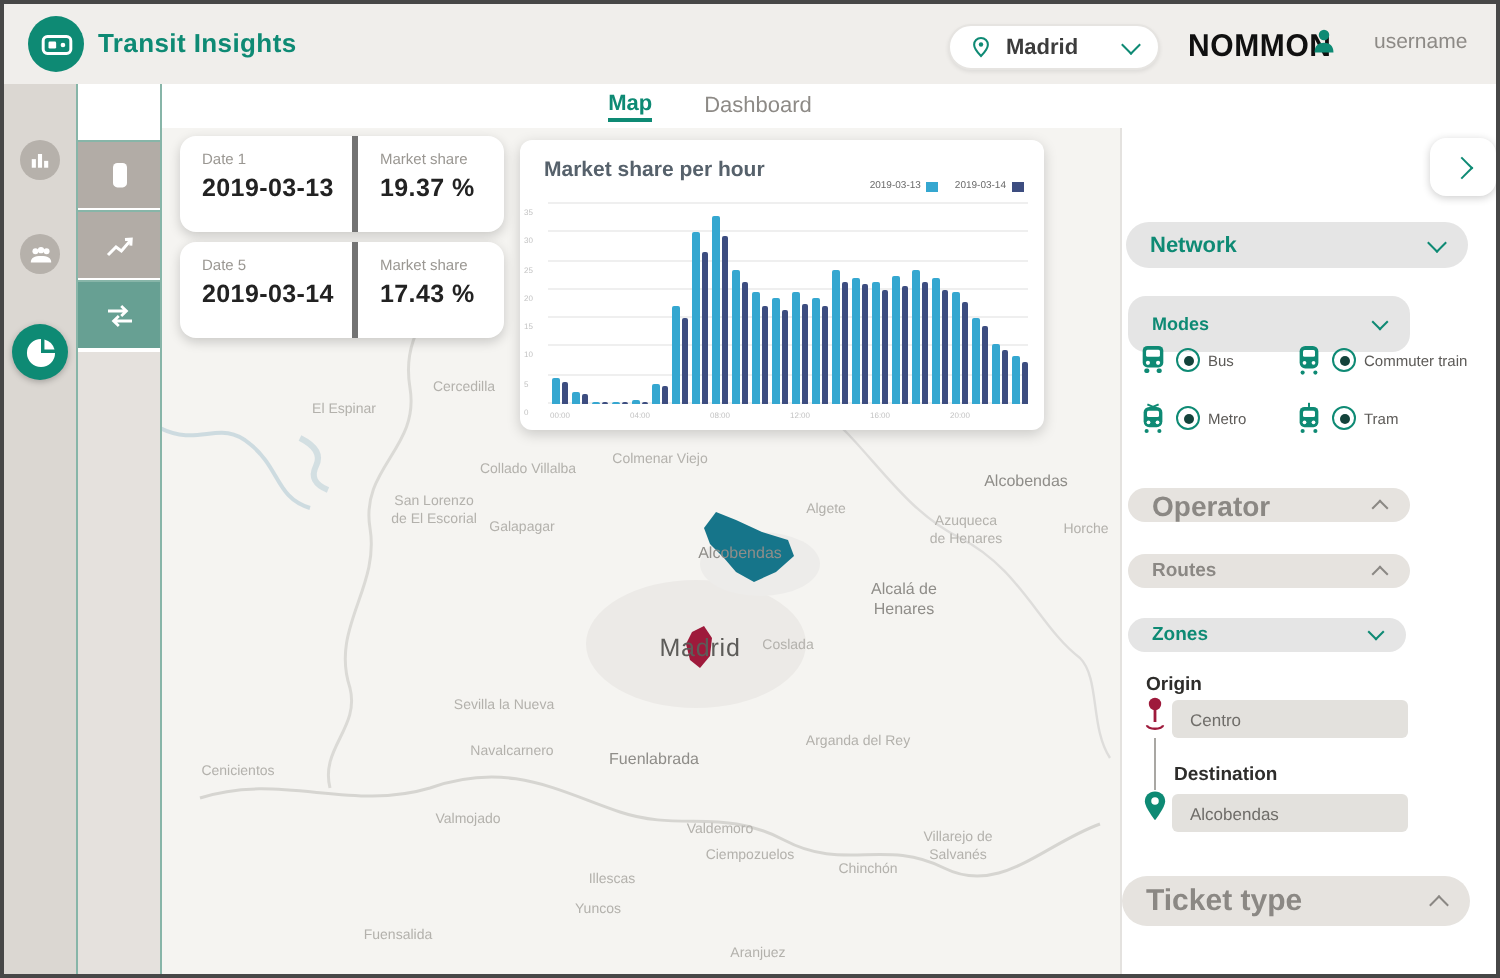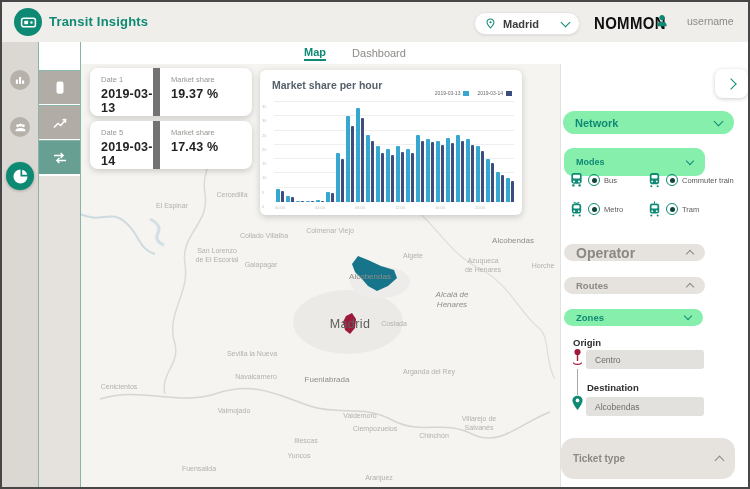"Date 1" .dc-cell.l { border-right: 7px solid #737373 -> 3px solid #737373; width: 70px -> 89px }
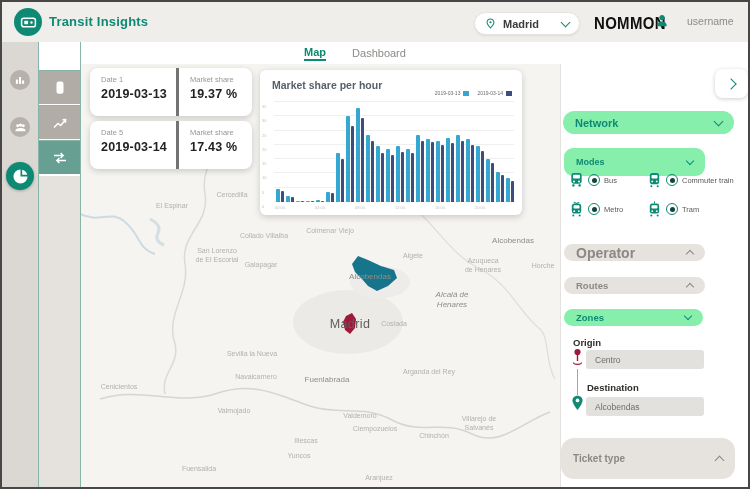"Network" .pill.teal { background: #86efac -> #e5e5e5 }
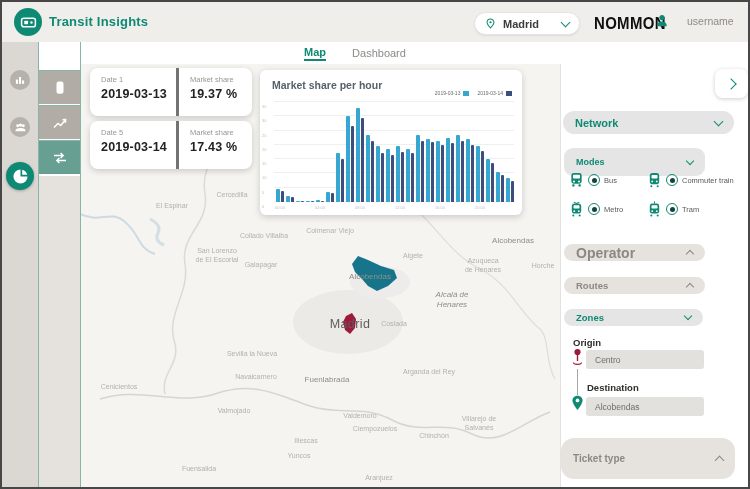"Alcalá de" div.map-label { font-style: italic -> none }
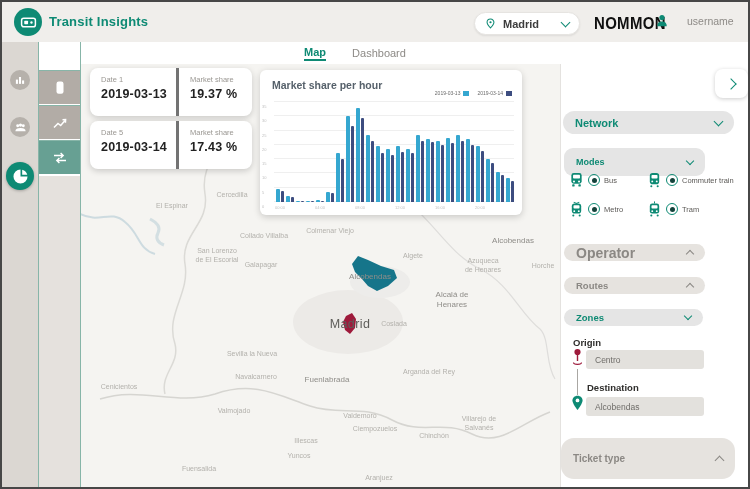"Ticket type" div.pill { font-size: 10px -> 15px; height: 41px -> 25px }
